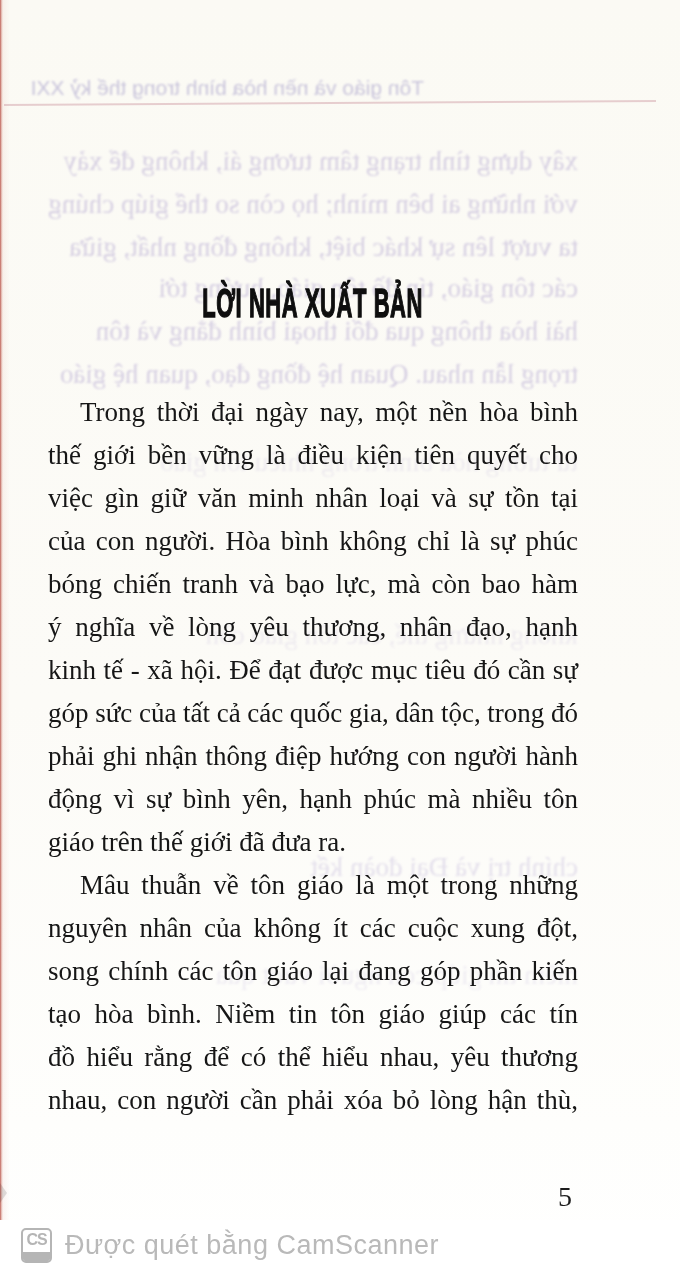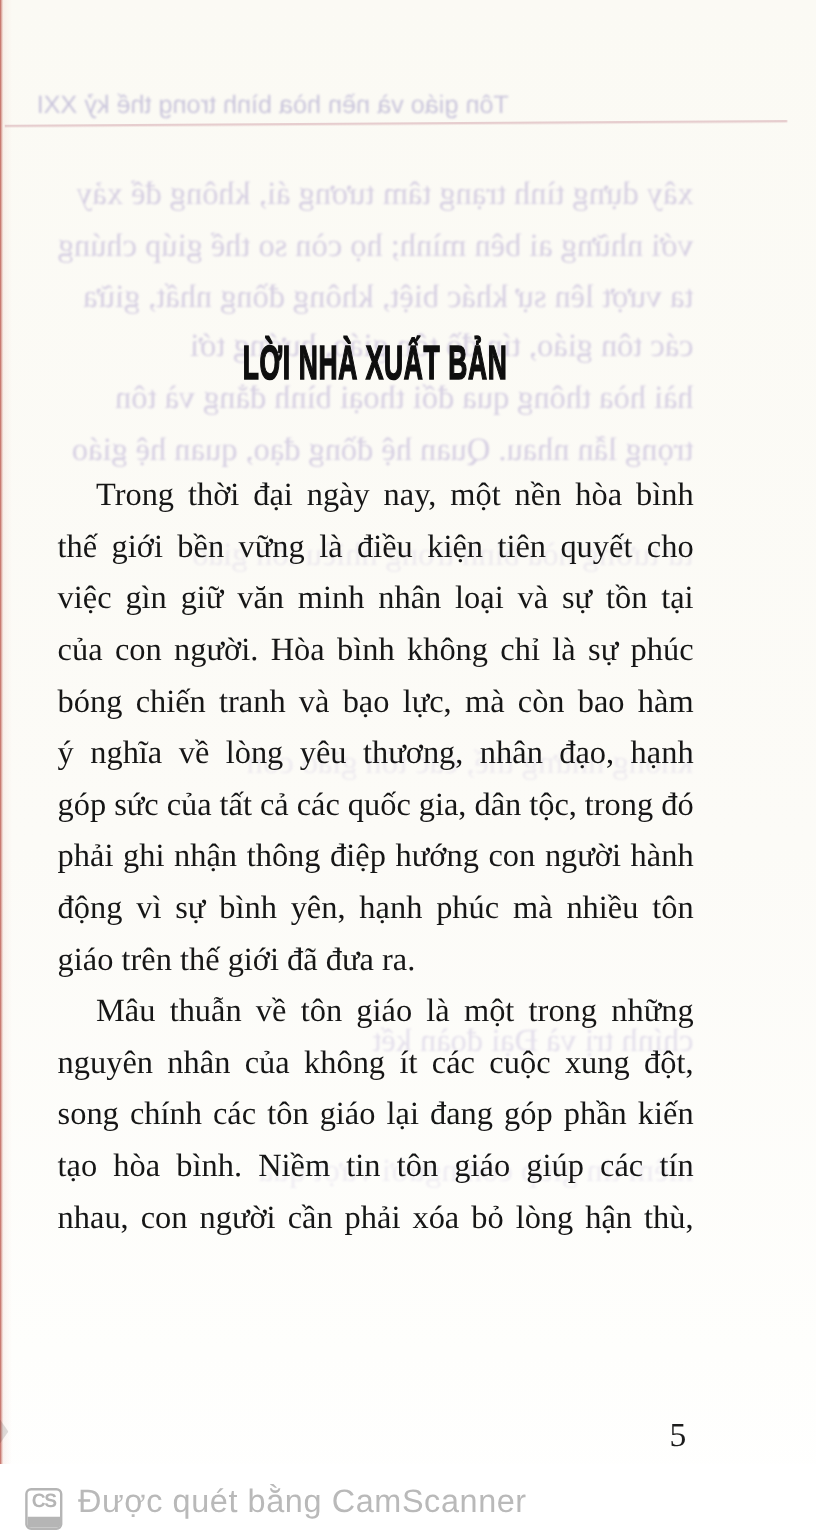"kinh tế - xã hội." div.bl { html: none -> <div><span>kinh tế - xã hội. Để đạt được mục tiêu đó cần sự</span></div> }
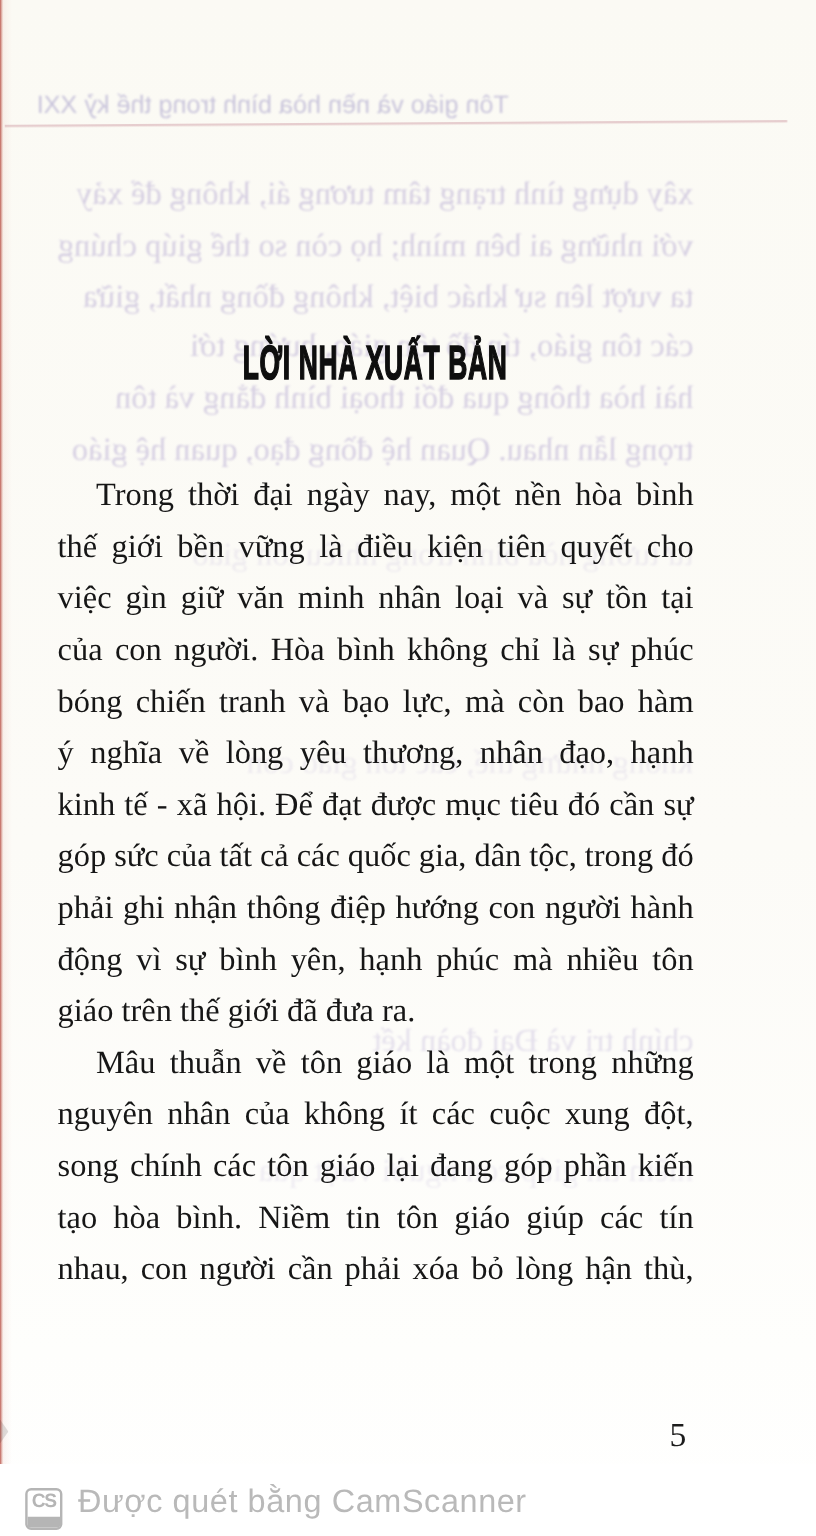"đồ hiểu rằng để có" div.bl { html: none -> <div><span>đồ hiểu rằng để có thể hiểu nhau, yêu thương</span></div> }
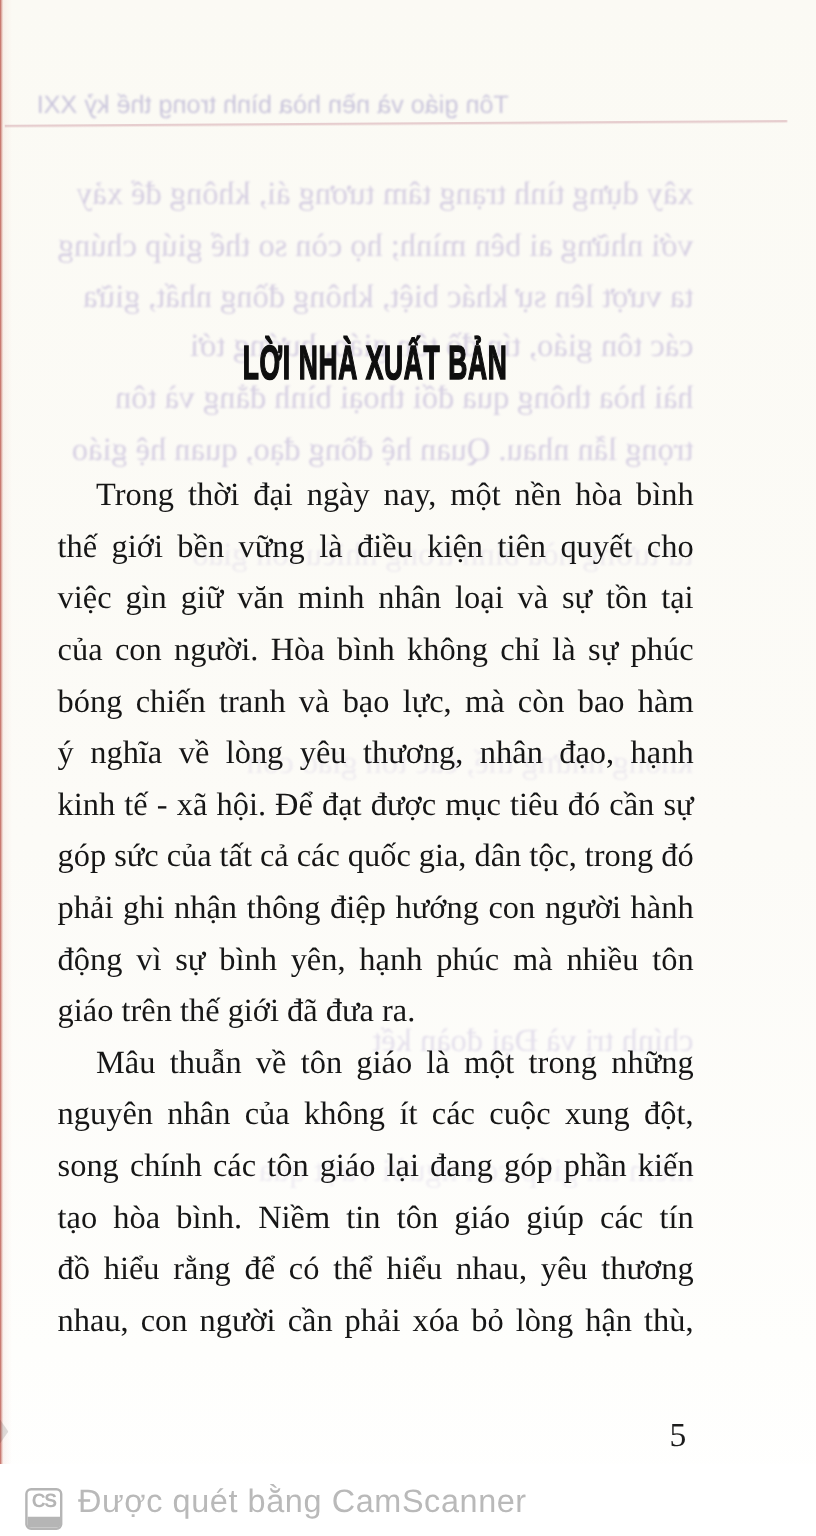"CS" .cs-logo { margin-top: 12px -> none }
